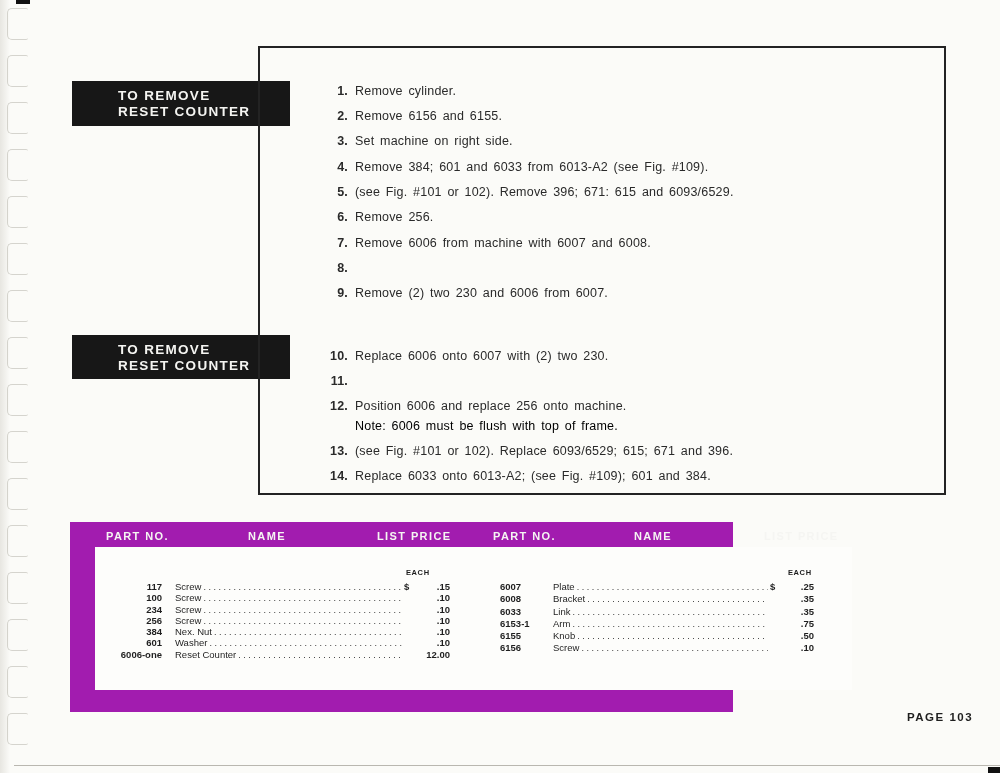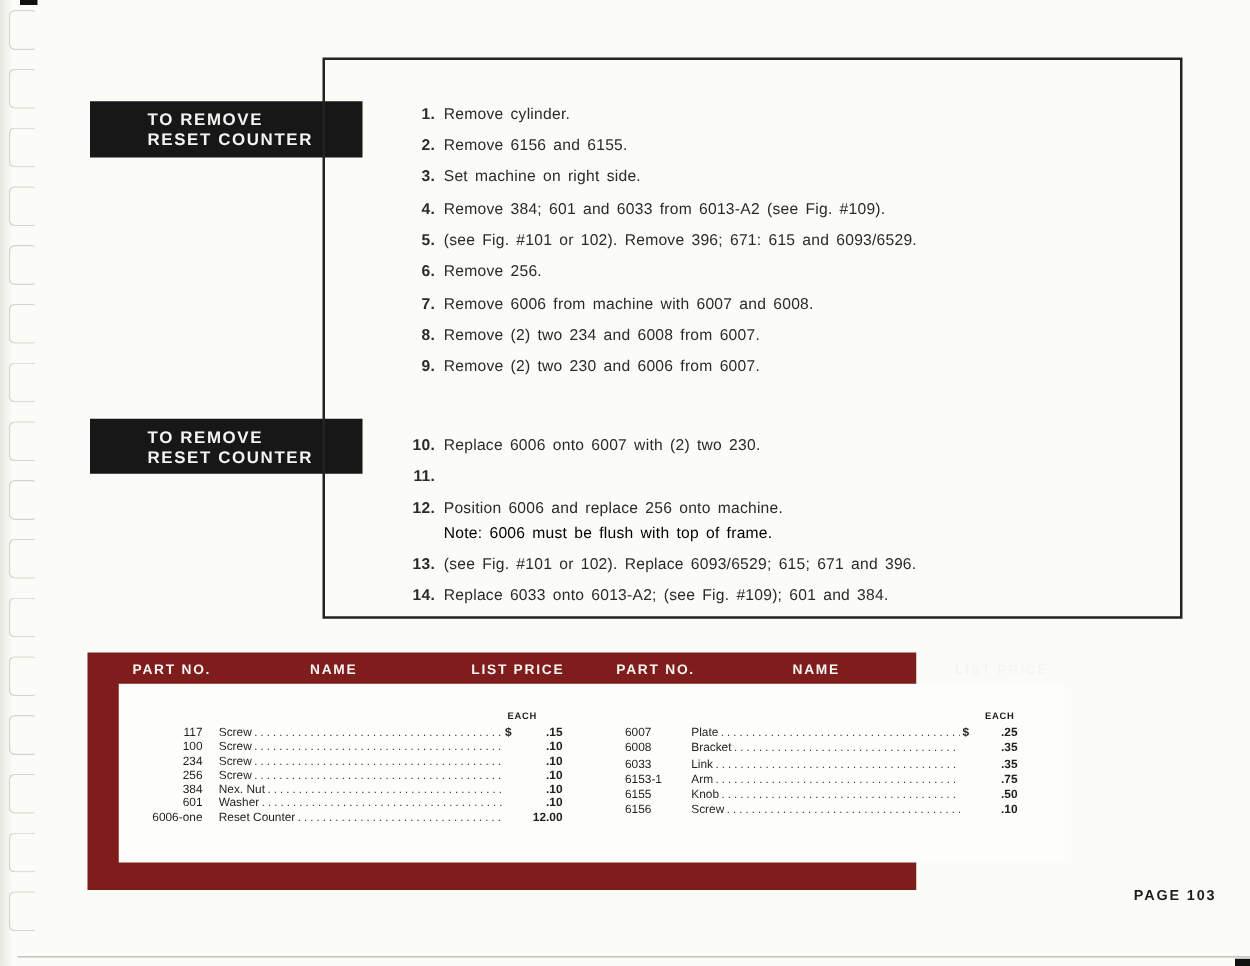"Remove (2) two 234 and" span { html: <span>Remove (2) two 234 and 6008 from 6007.</span> -> none }
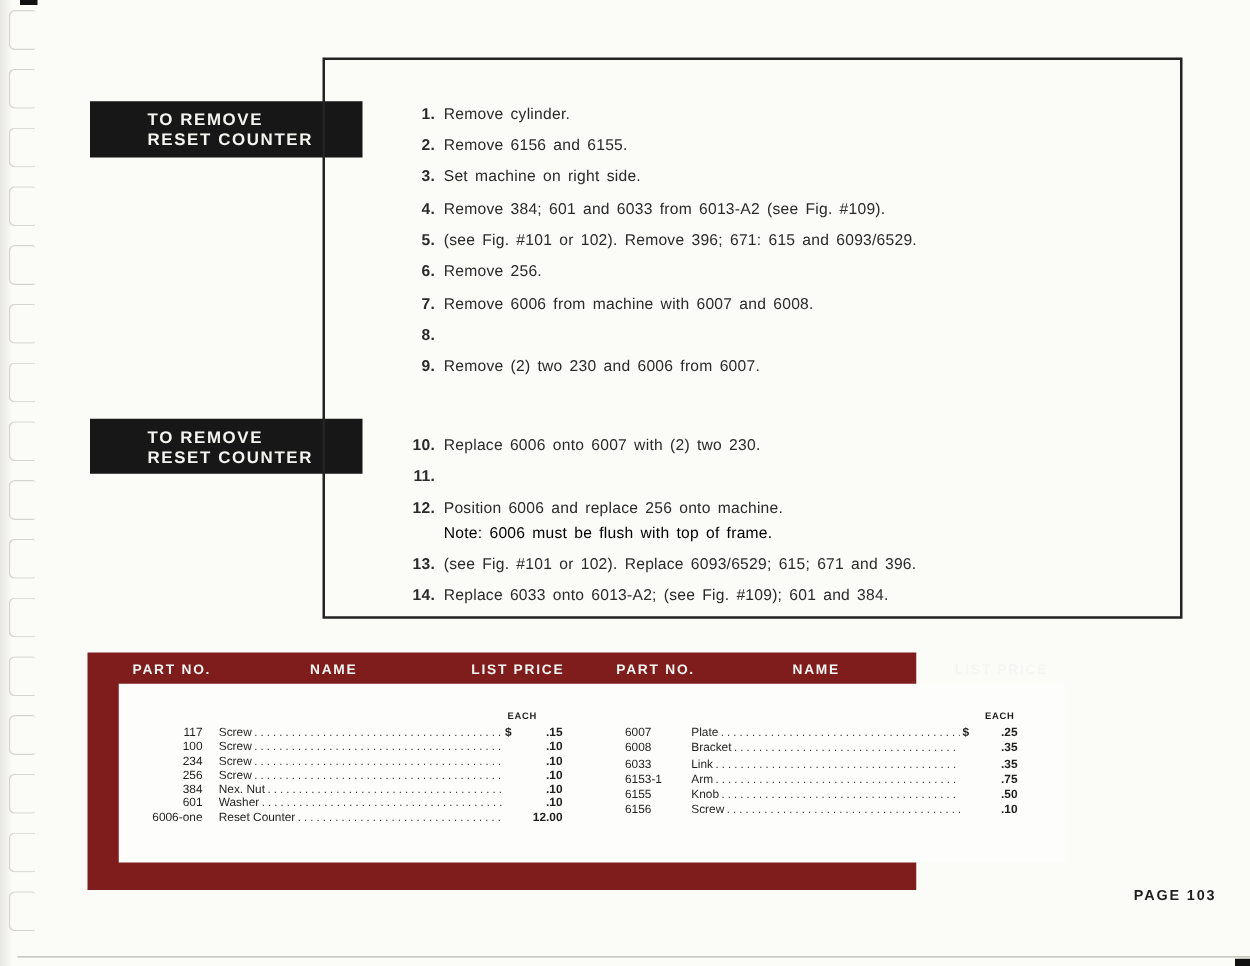"PART NO." .parts-box { background: #7f1d1d -> #a21caf }
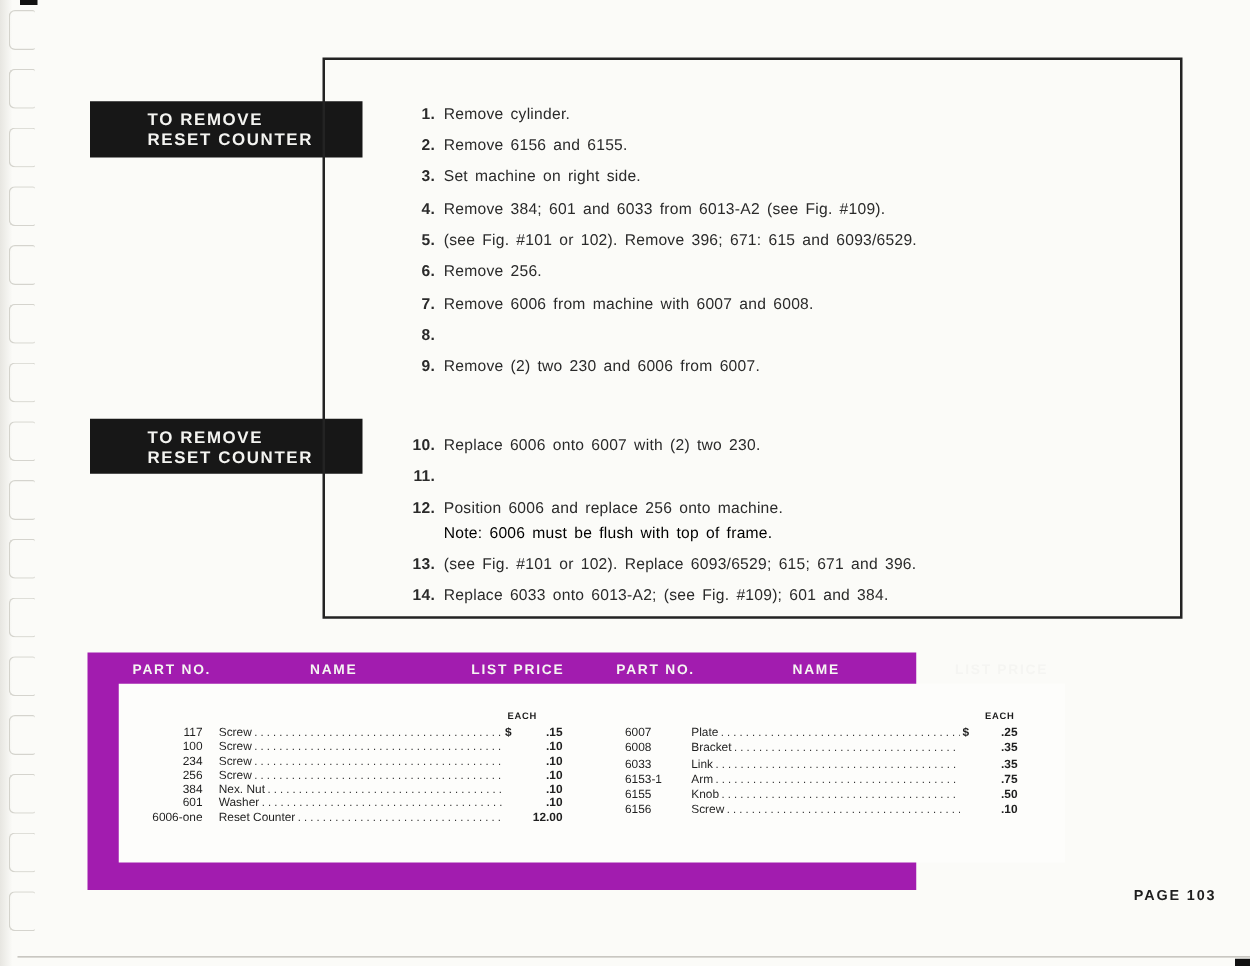"117" .p-part { font-weight: normal -> bold }
